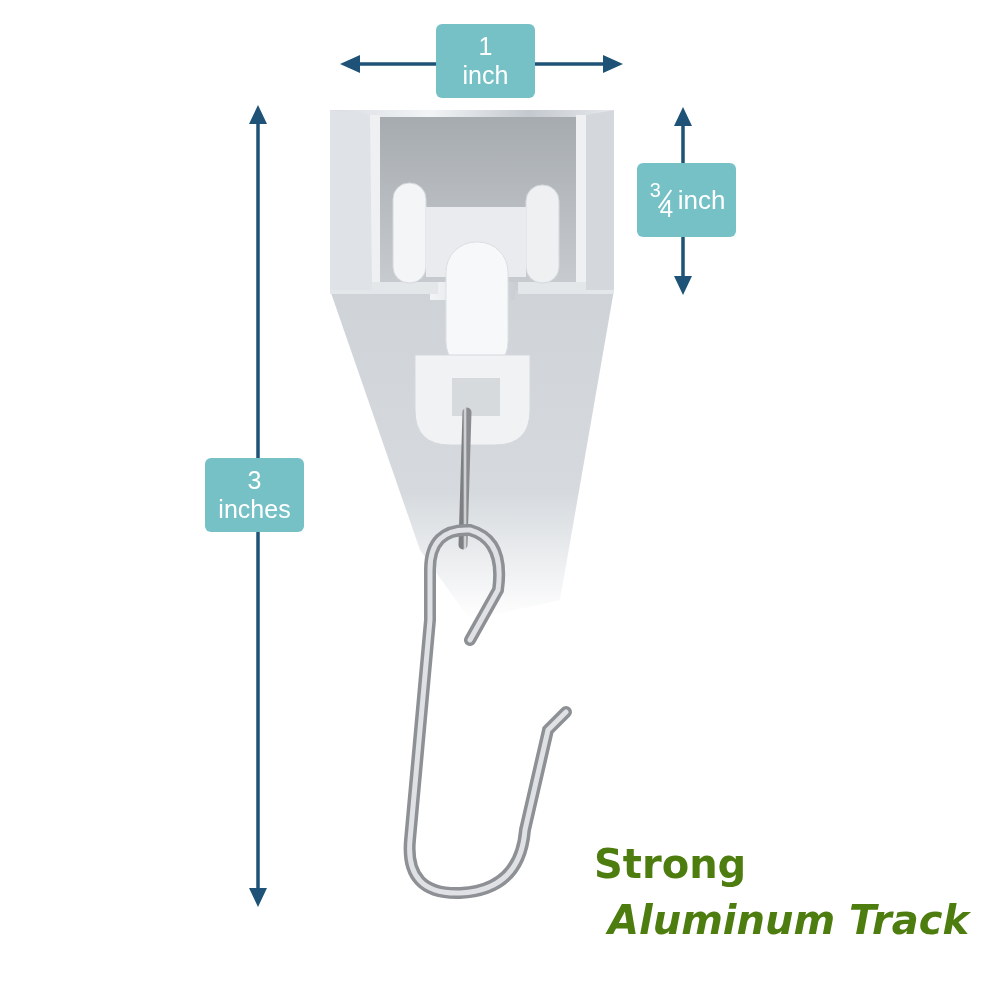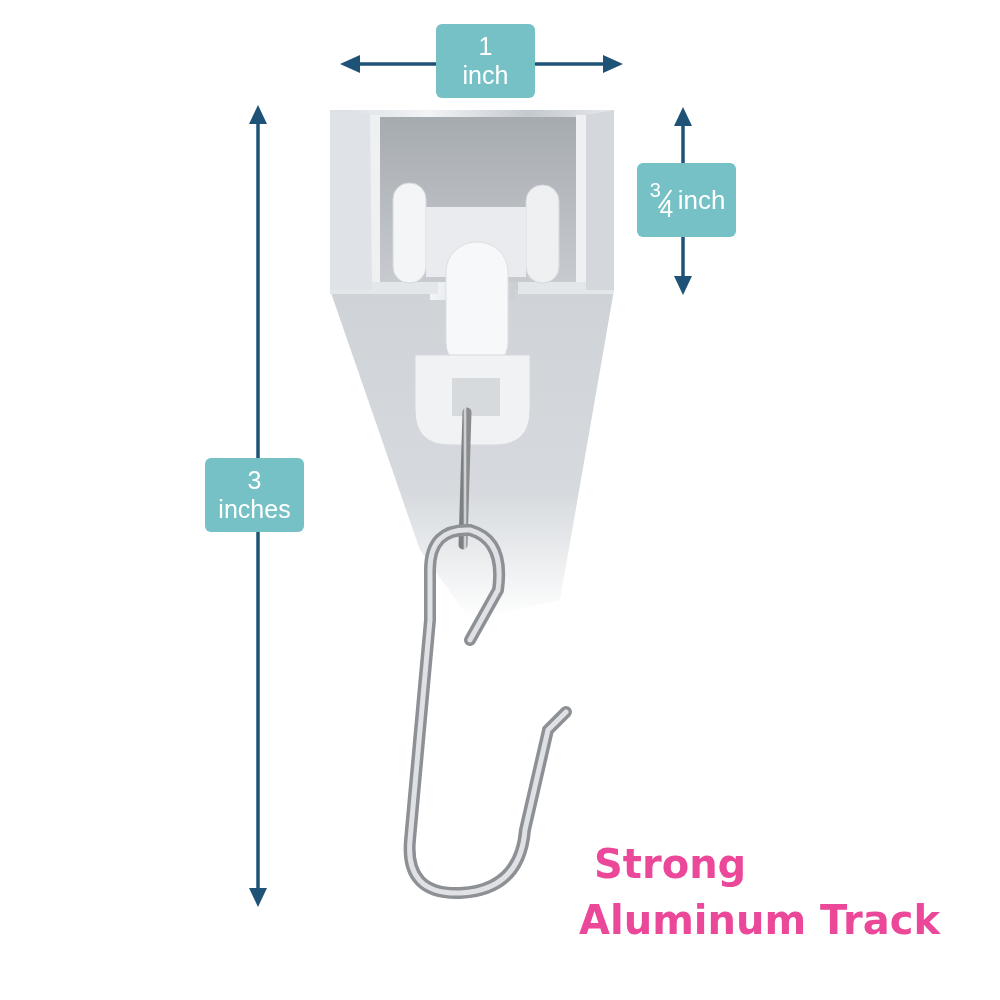"Strong" .caption { color: #ec4899 -> #4d7c0f }
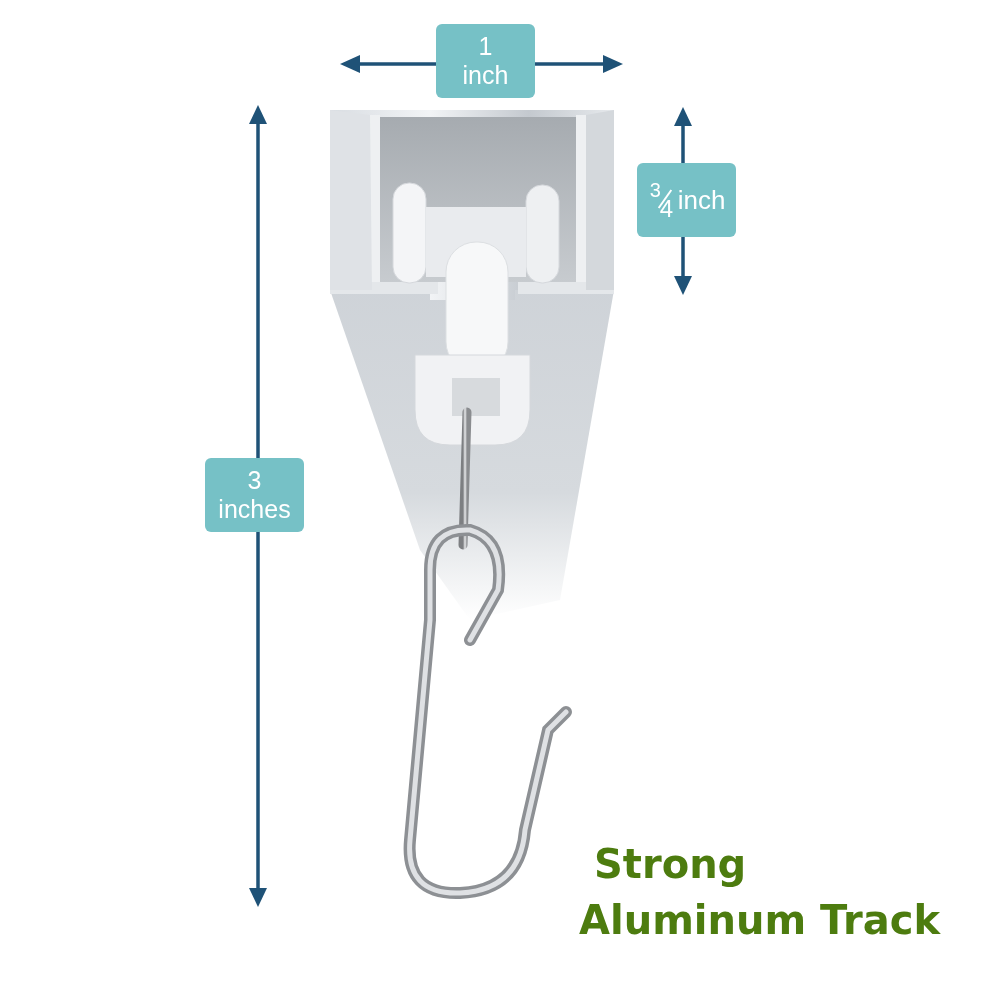"Aluminum Track" div.caption { font-style: none -> italic; left: 579px -> 608px }
